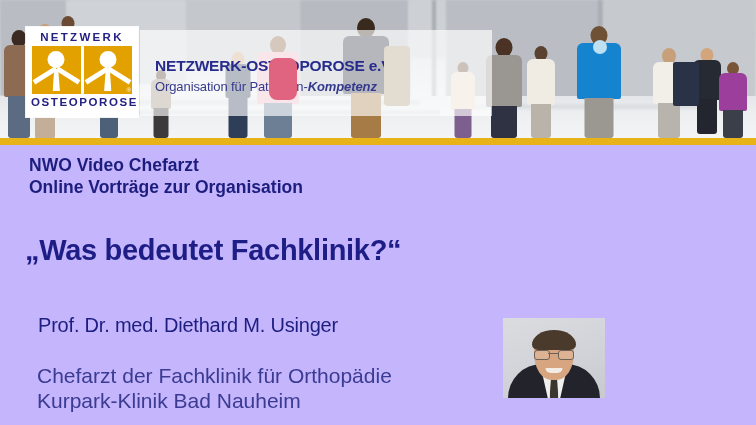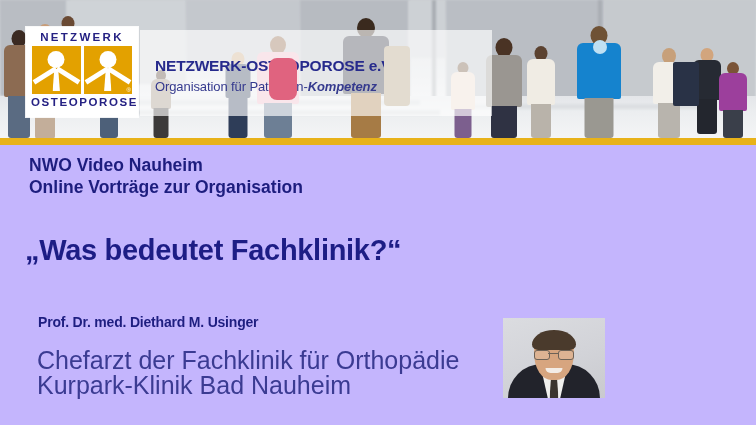"NWO Video Nauheim" span { text: Nauheim -> Chefarzt }
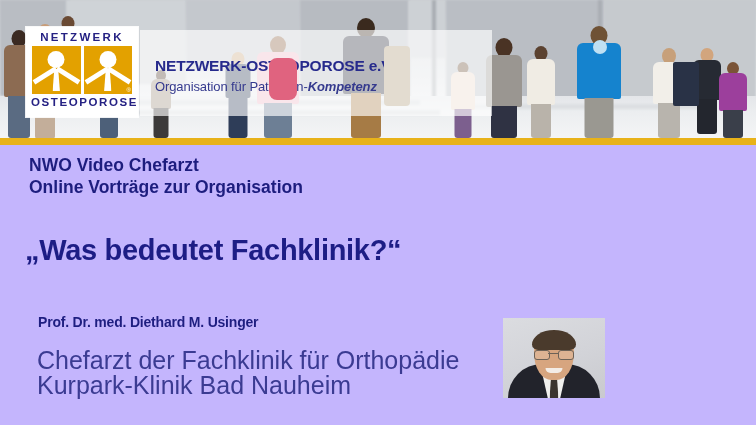"Prof. Dr. med. Diethard M." .speaker-name { font-size: 14px -> 20px; font-weight: bold -> normal }
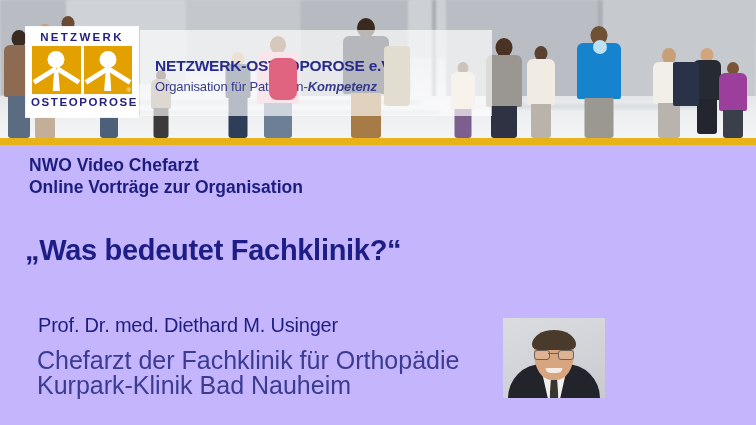"Chefarzt der Fachklinik für Orthopädie" .speaker-role { font-size: 25px -> 21px; top: 348px -> 363px }
